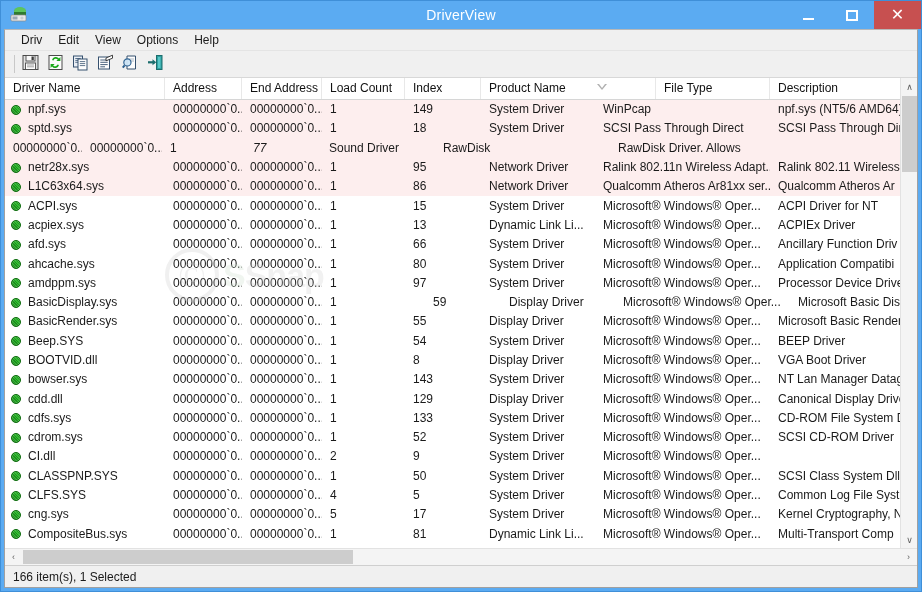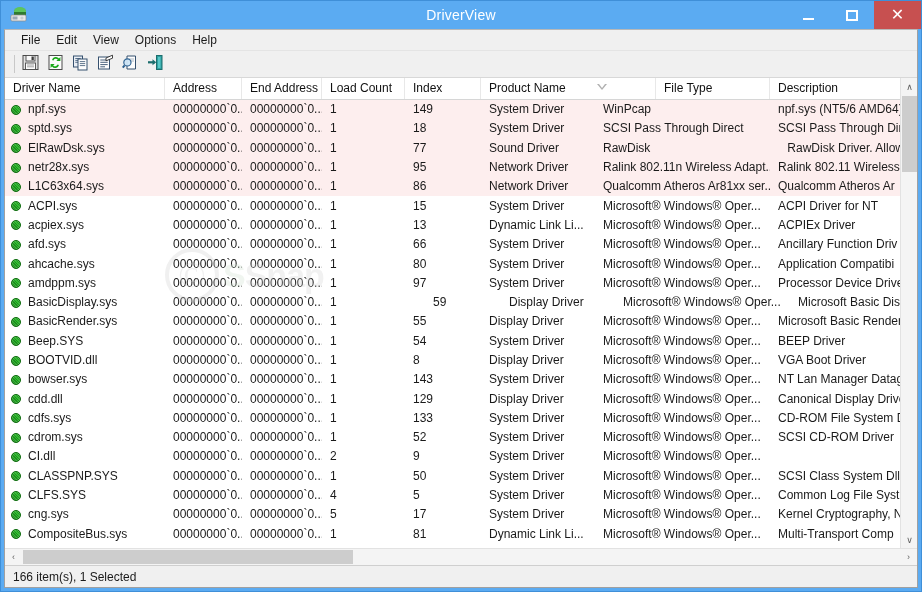"File" div.menu-item { text: File -> Driv }
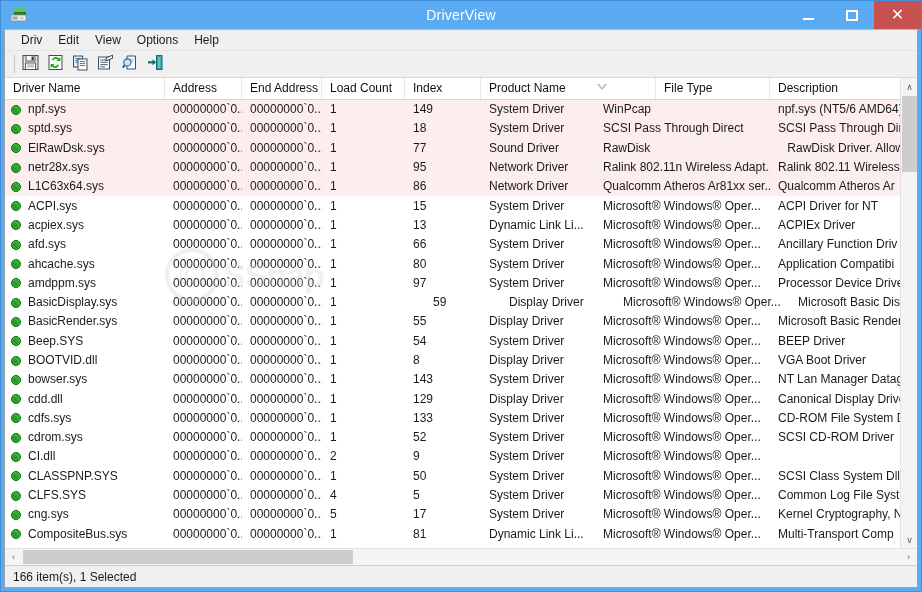"ElRawDsk.sys" div.cell { html: <div> <span></span> <span>ElRawDsk.sys</span> </div> -> none }
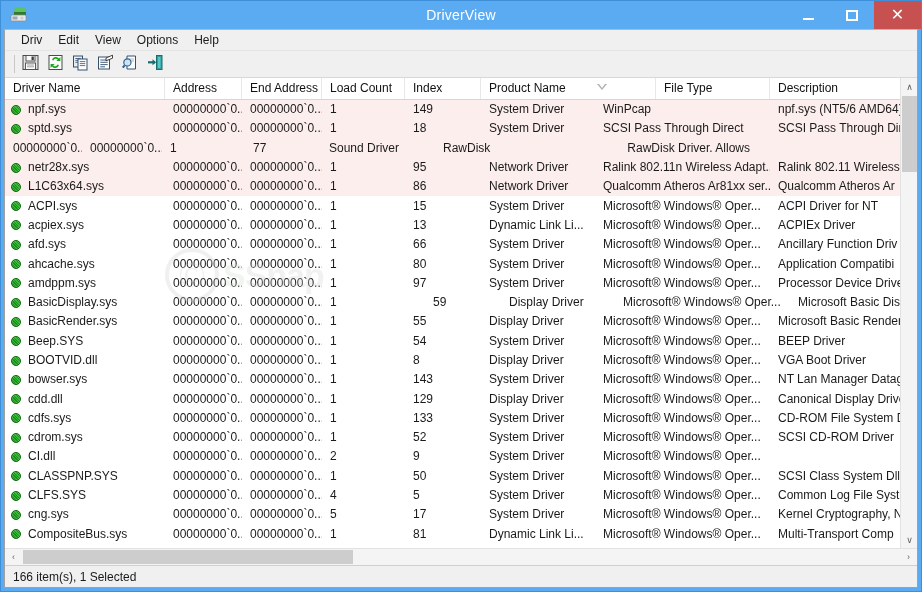"77" div.cell { font-style: none -> italic }
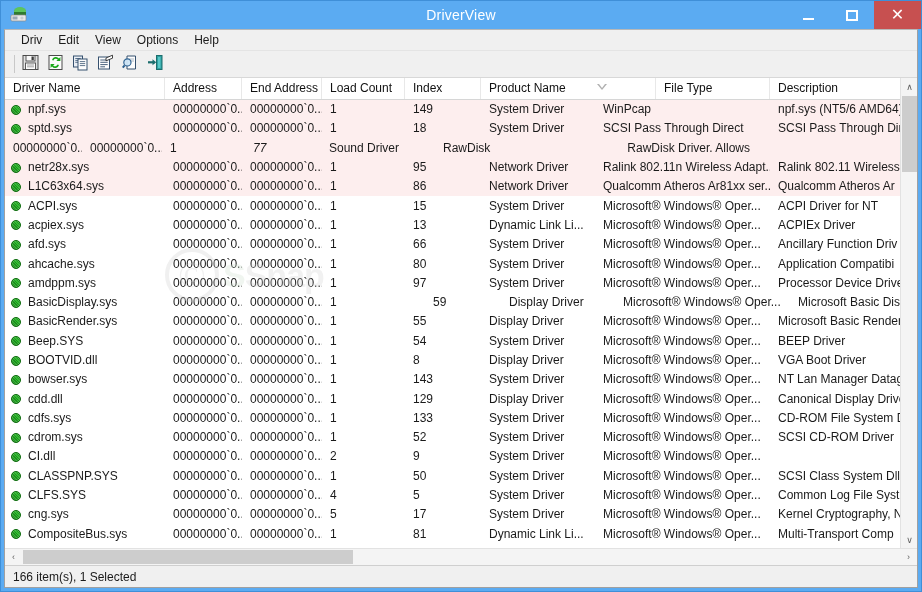"RawDisk Driver. Allows" div.cell { text-align: right -> none }
